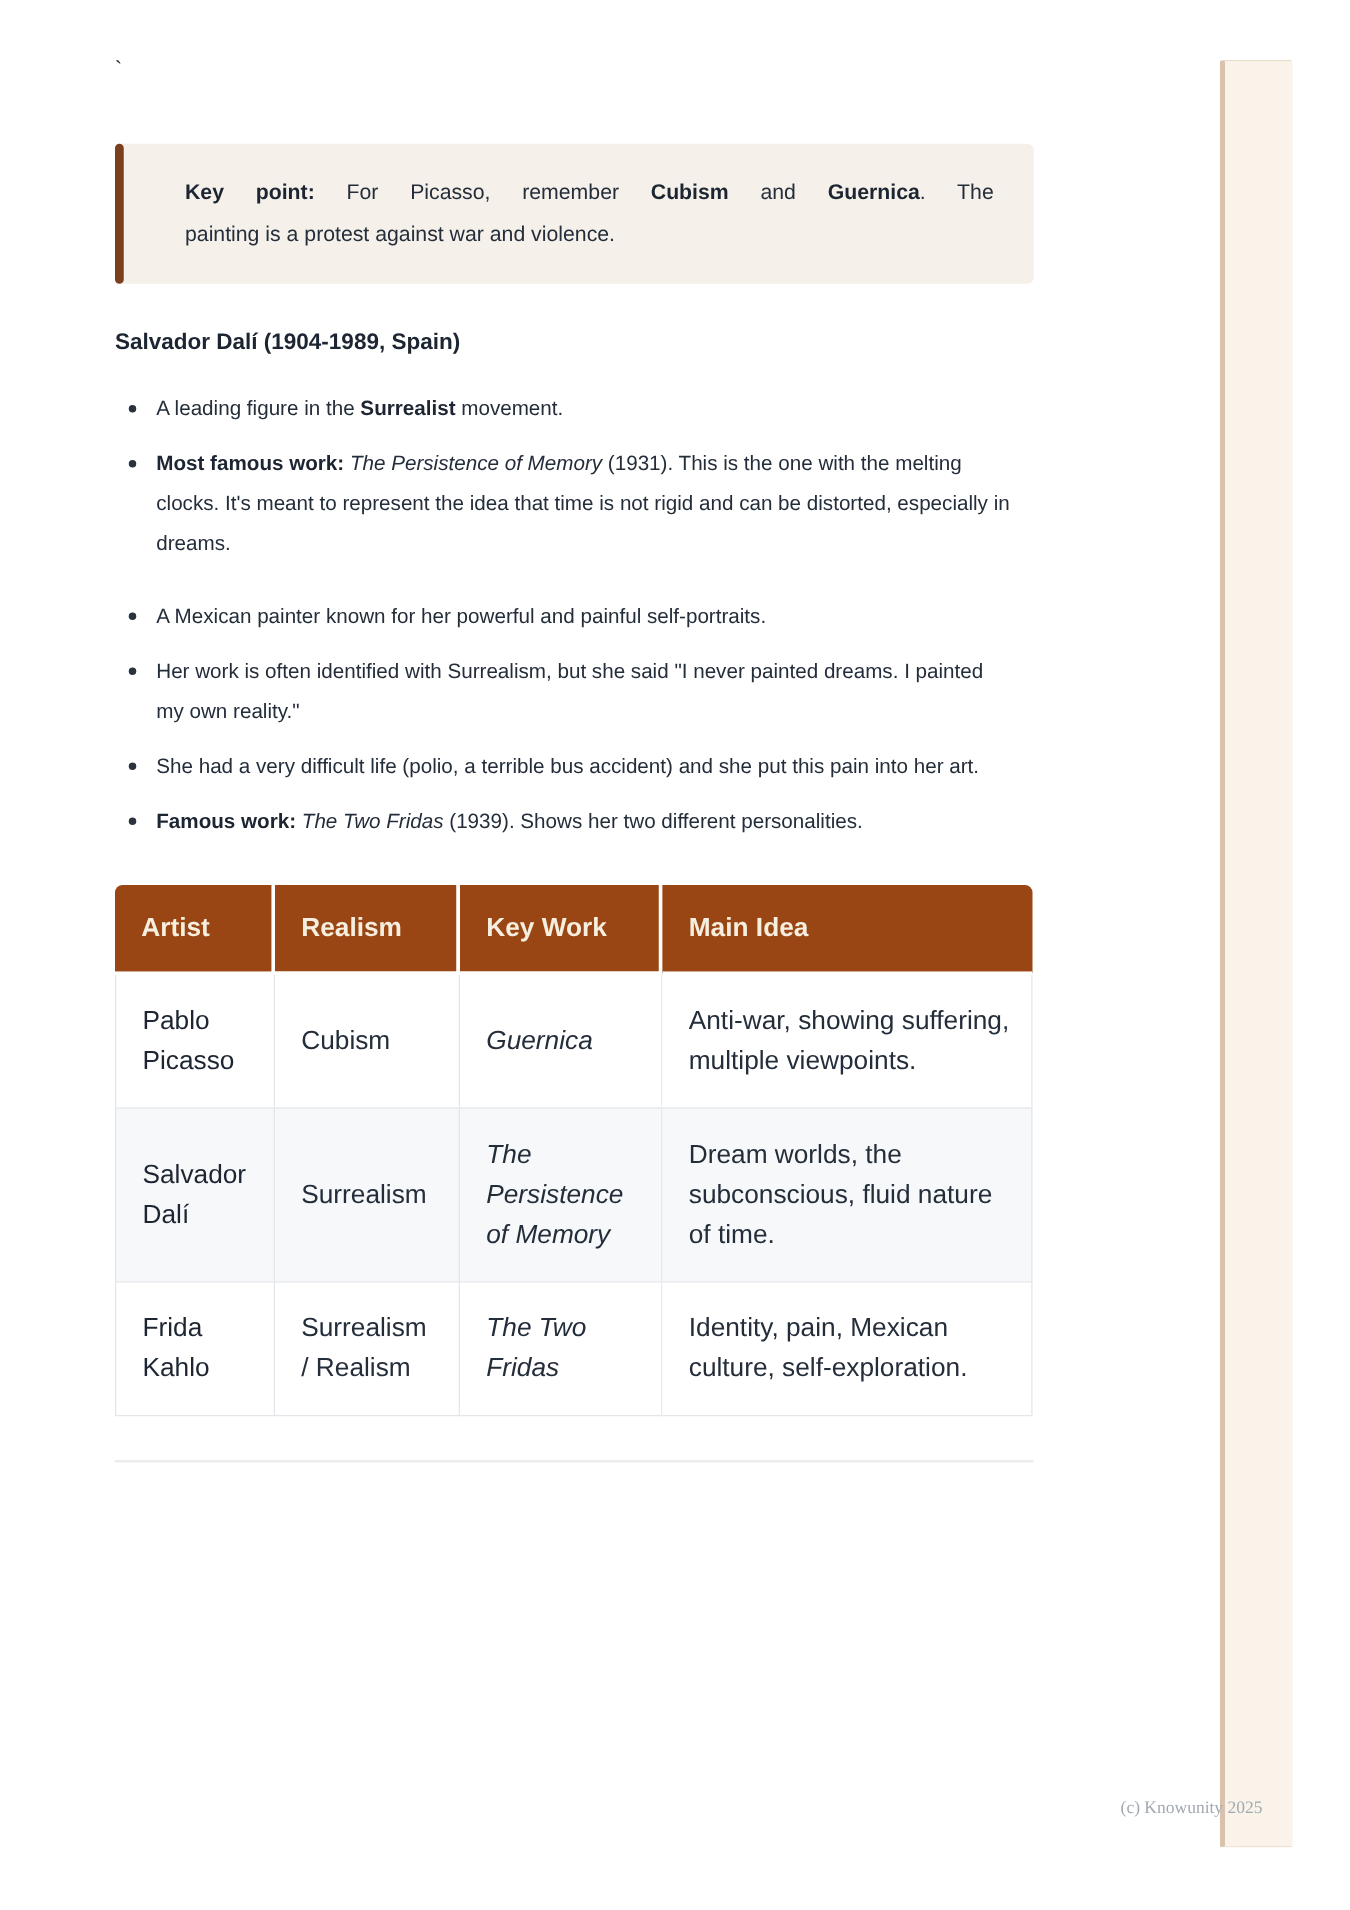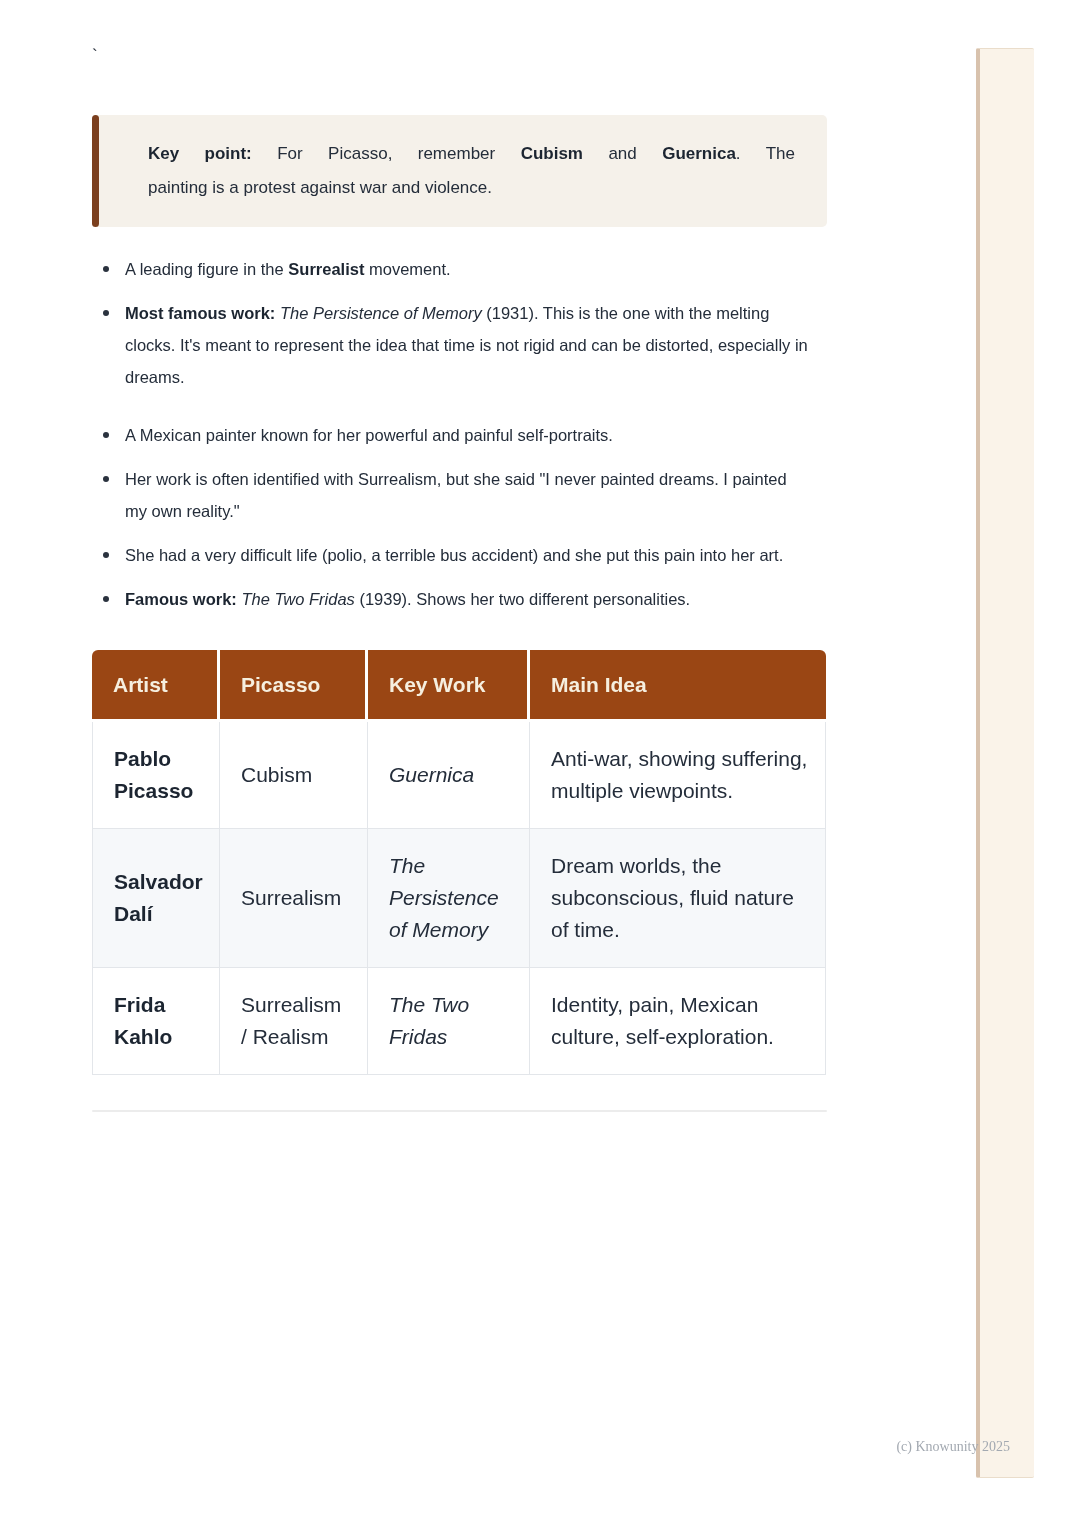"Salvador Dalí (1904-1989, Spain)" h3 { html: none -> <h3>Salvador Dalí (1904-1989, Spain)</h3> }
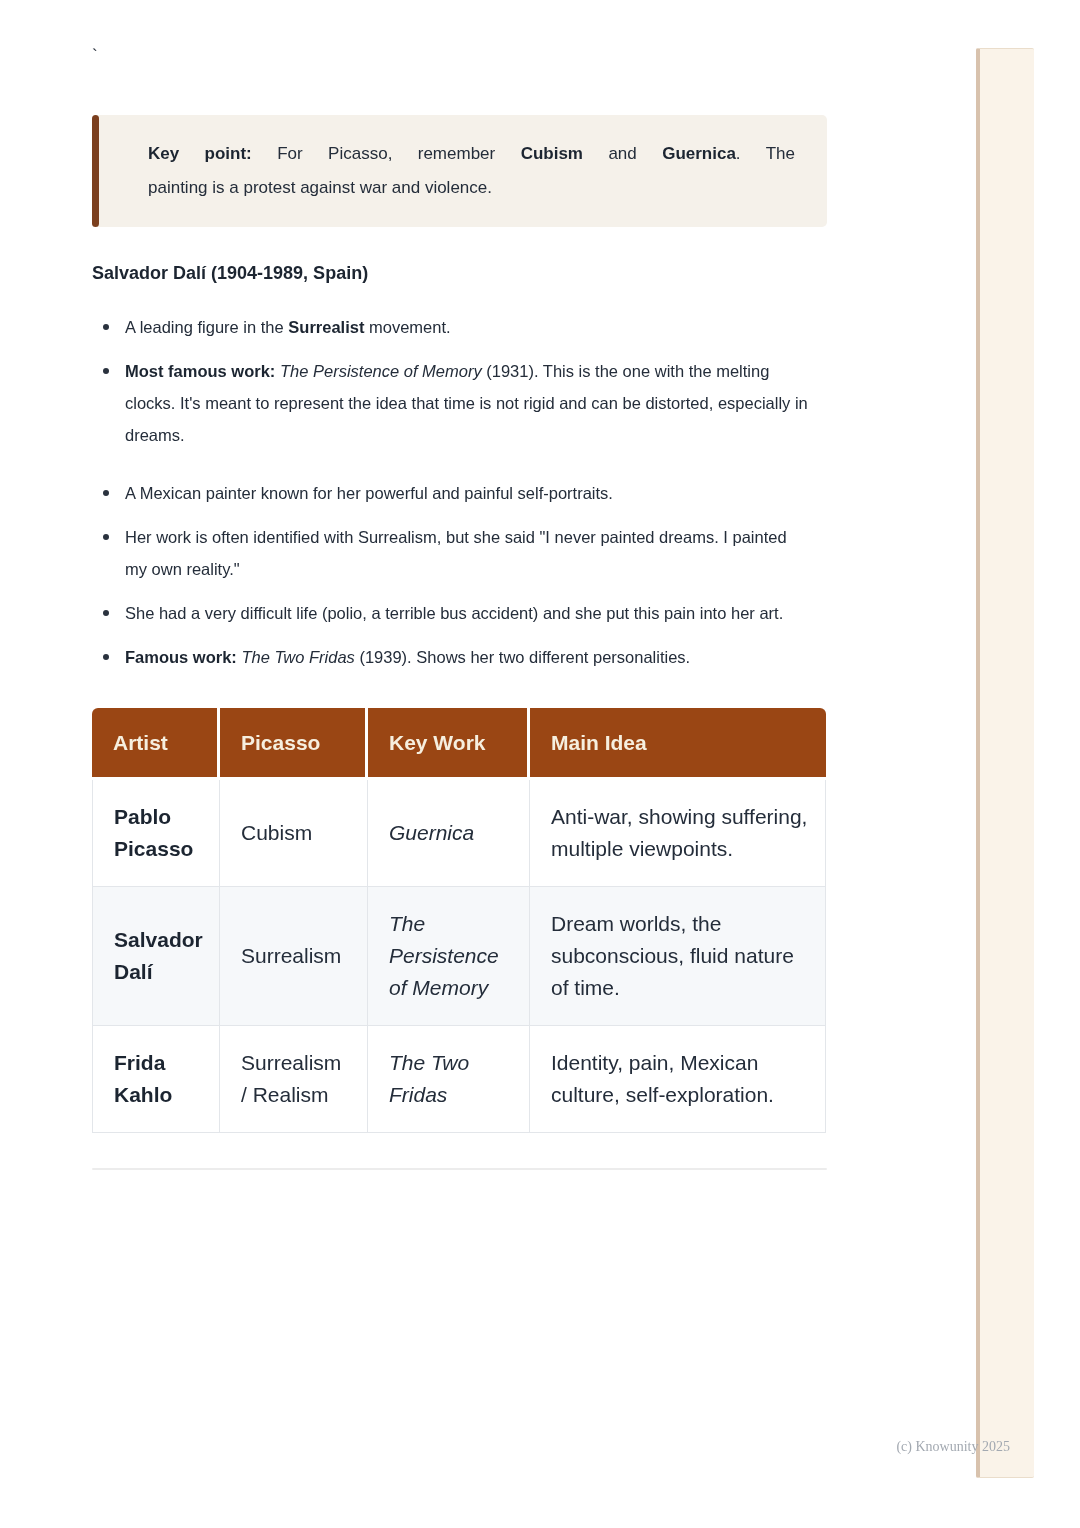"Picasso" th { text: Picasso -> Realism }
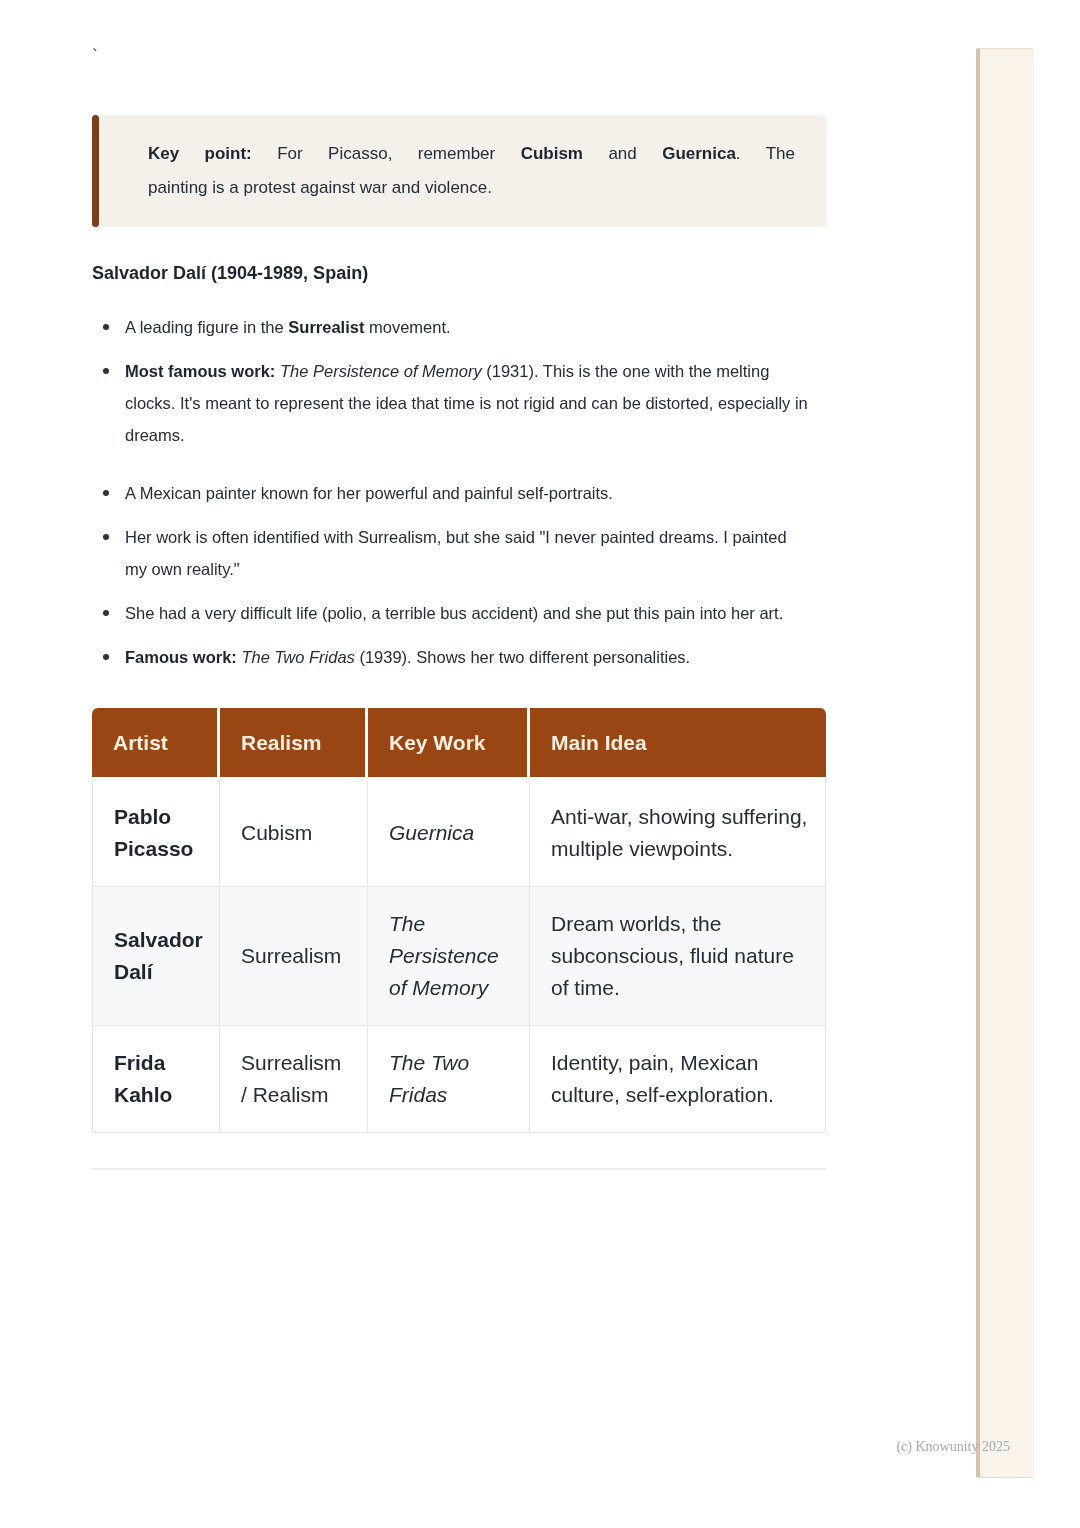"Pablo Picasso" td.artist { font-weight: bold -> normal }
